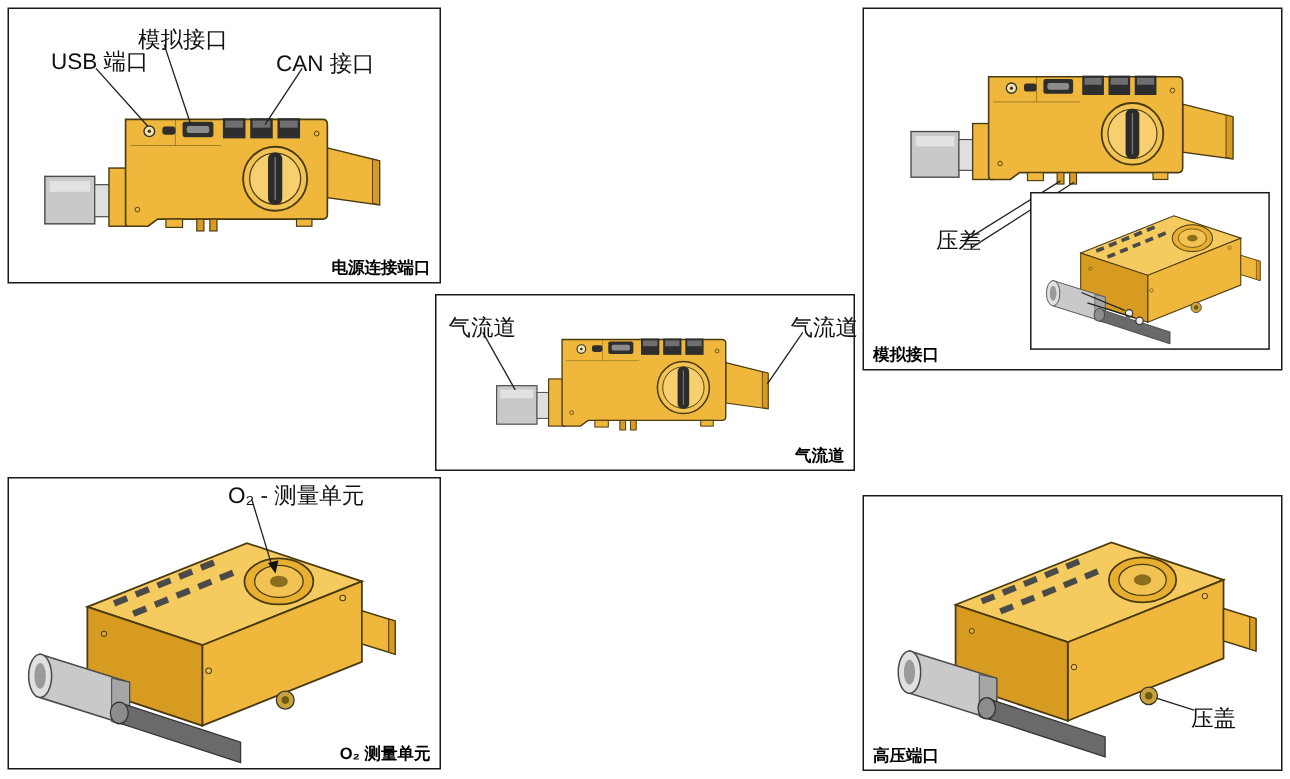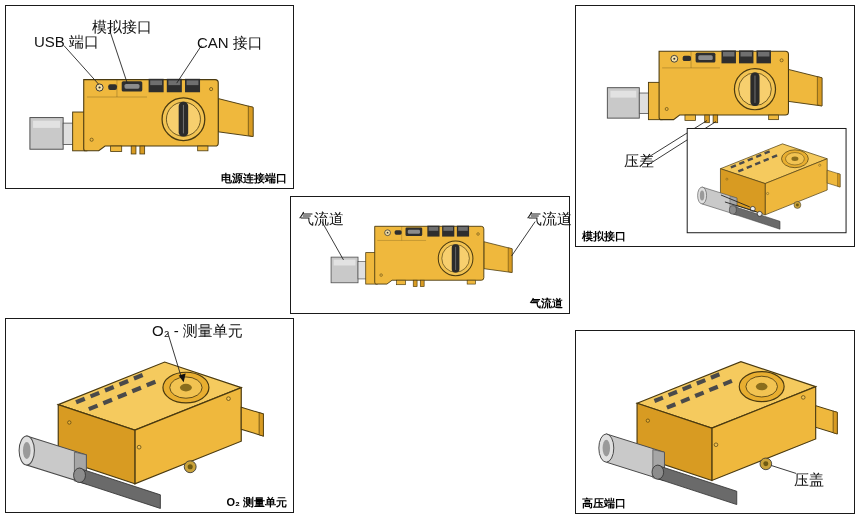"CAN 接口" div.lbl { left: 191px -> 178px }
